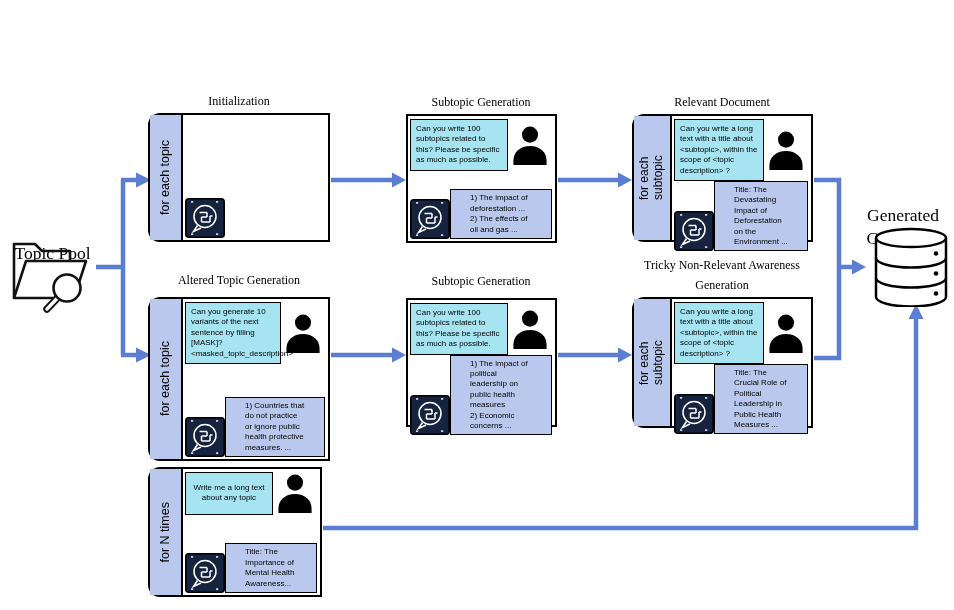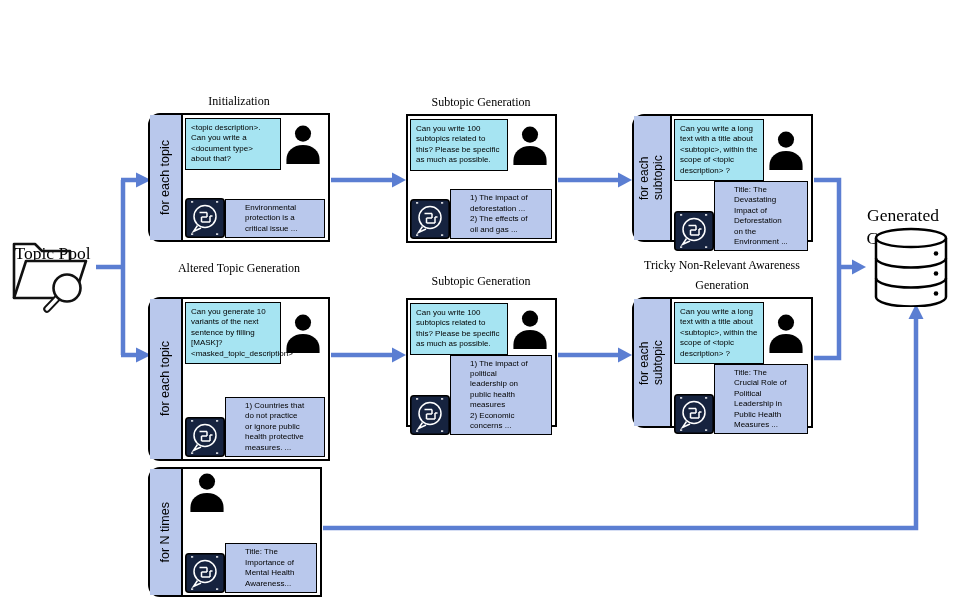"Relevant Document" div.stage-title { html: none -> <div>Relevant Document</div> }
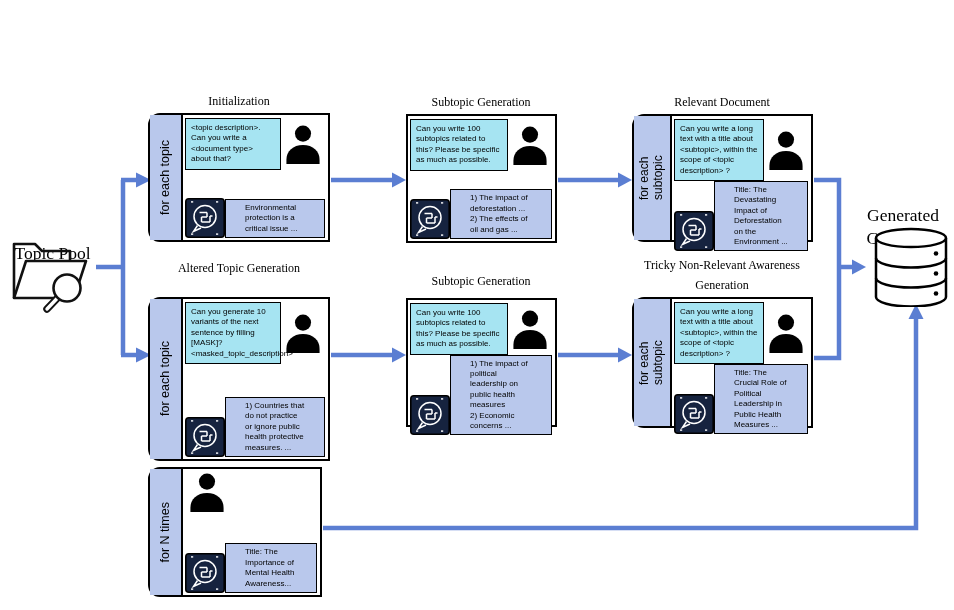"<topic description>. Can you write" div.prompt-row { html: <div> <div>&lt;topic description&gt;. Can you write a &lt;document type&gt; about that?</div> <div> <svg> <circle></circle> <path></path> </svg> </div> </div> -> none }
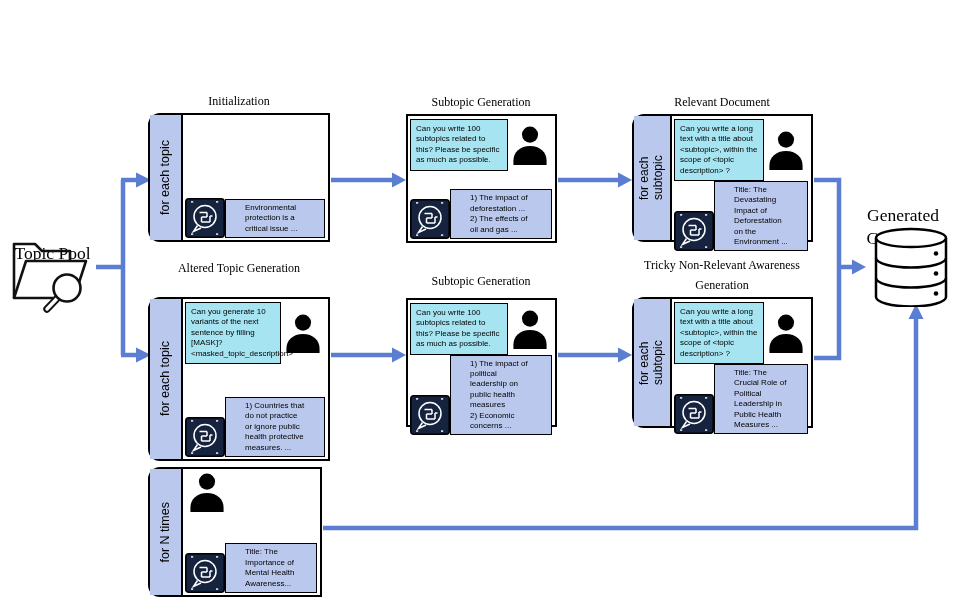"Environmental protection is a critical" div.response { html: <div>Environmental protection is a critical issue ...</div> -> none }
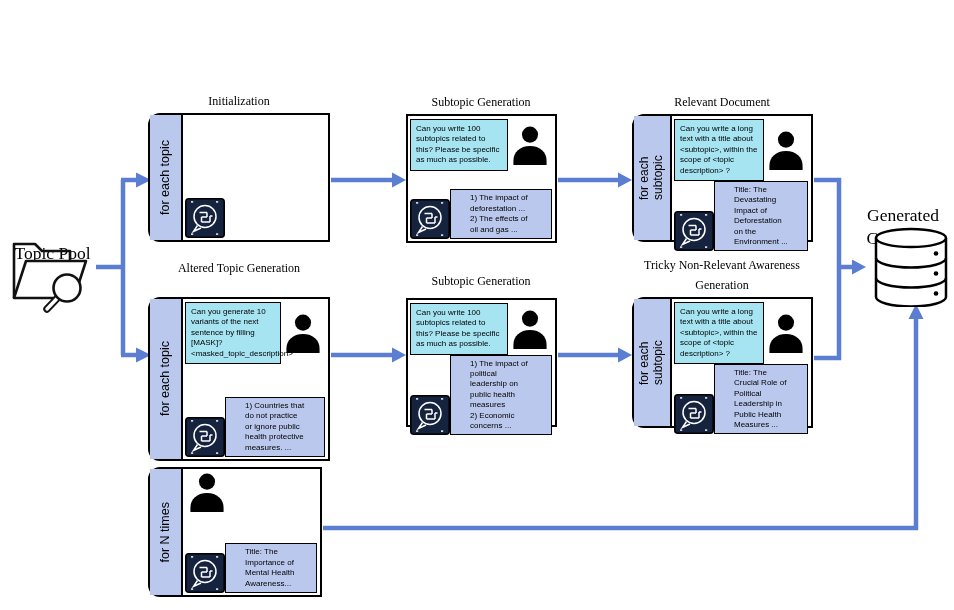"Altered Topic Generation" div.stage-title { top: 259px -> 271px }
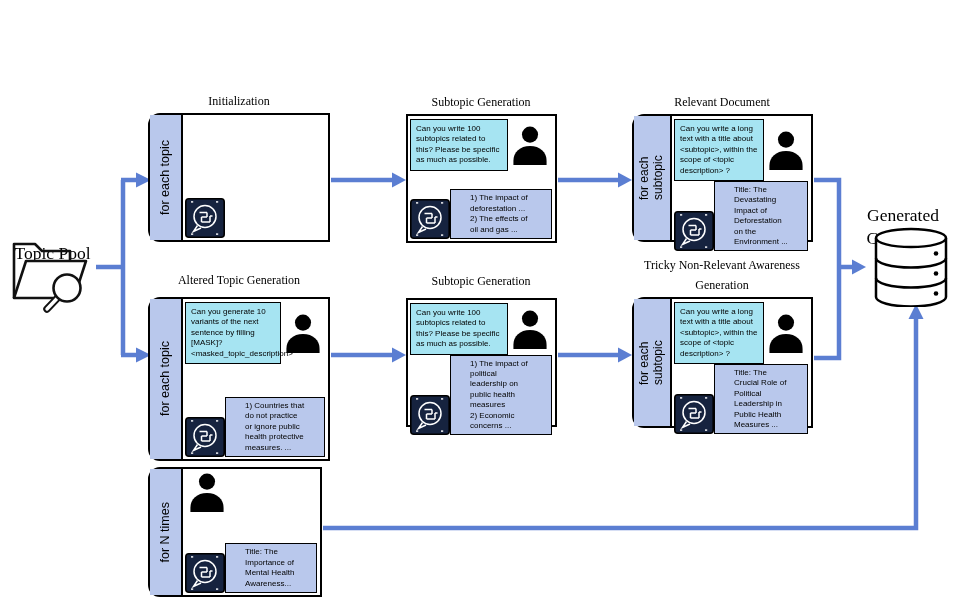"Write me a long text" div.prompt { html: none -> <div>Write me a long text about any topic</div> }
